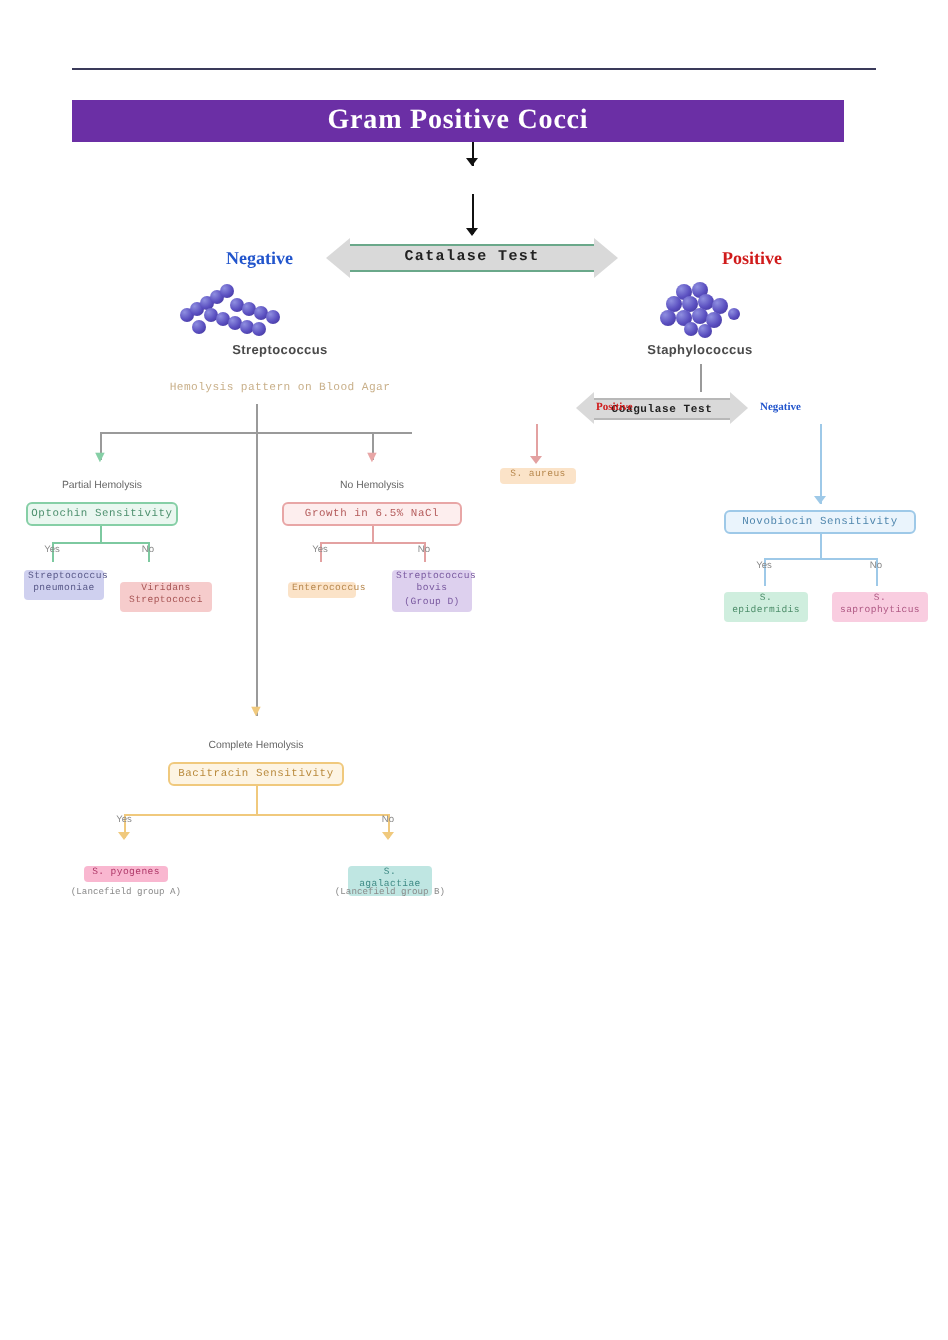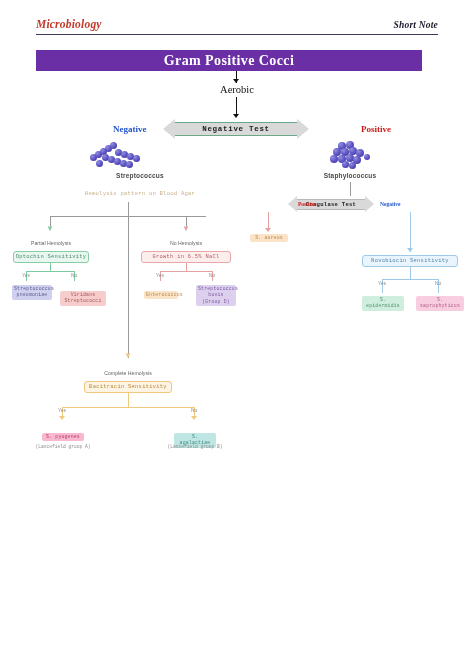"Microbiology" div.hdr { html: <div> <div>Microbiology</div> <div>Short Note</div> </div> -> none }
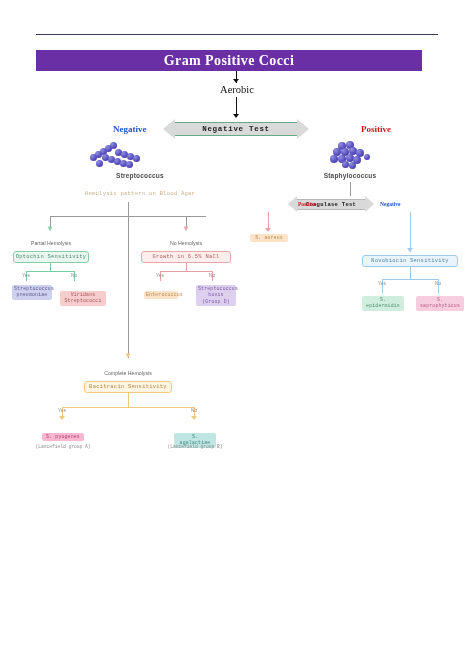"Aerobic" div.aerobic { html: <div>Aerobic</div> -> none }
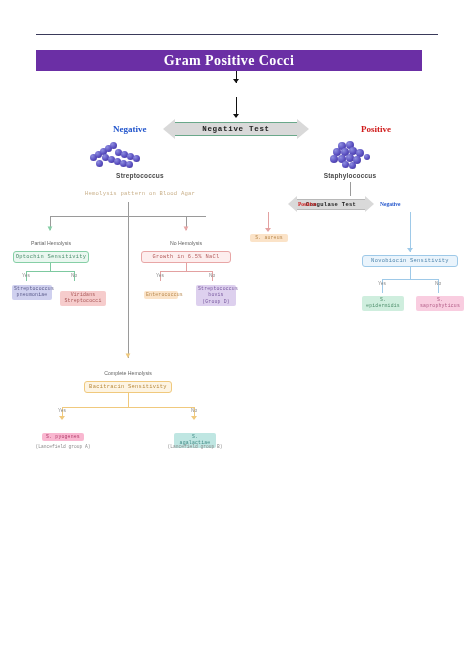"Negative Test" span { text: Negative -> Catalase }
